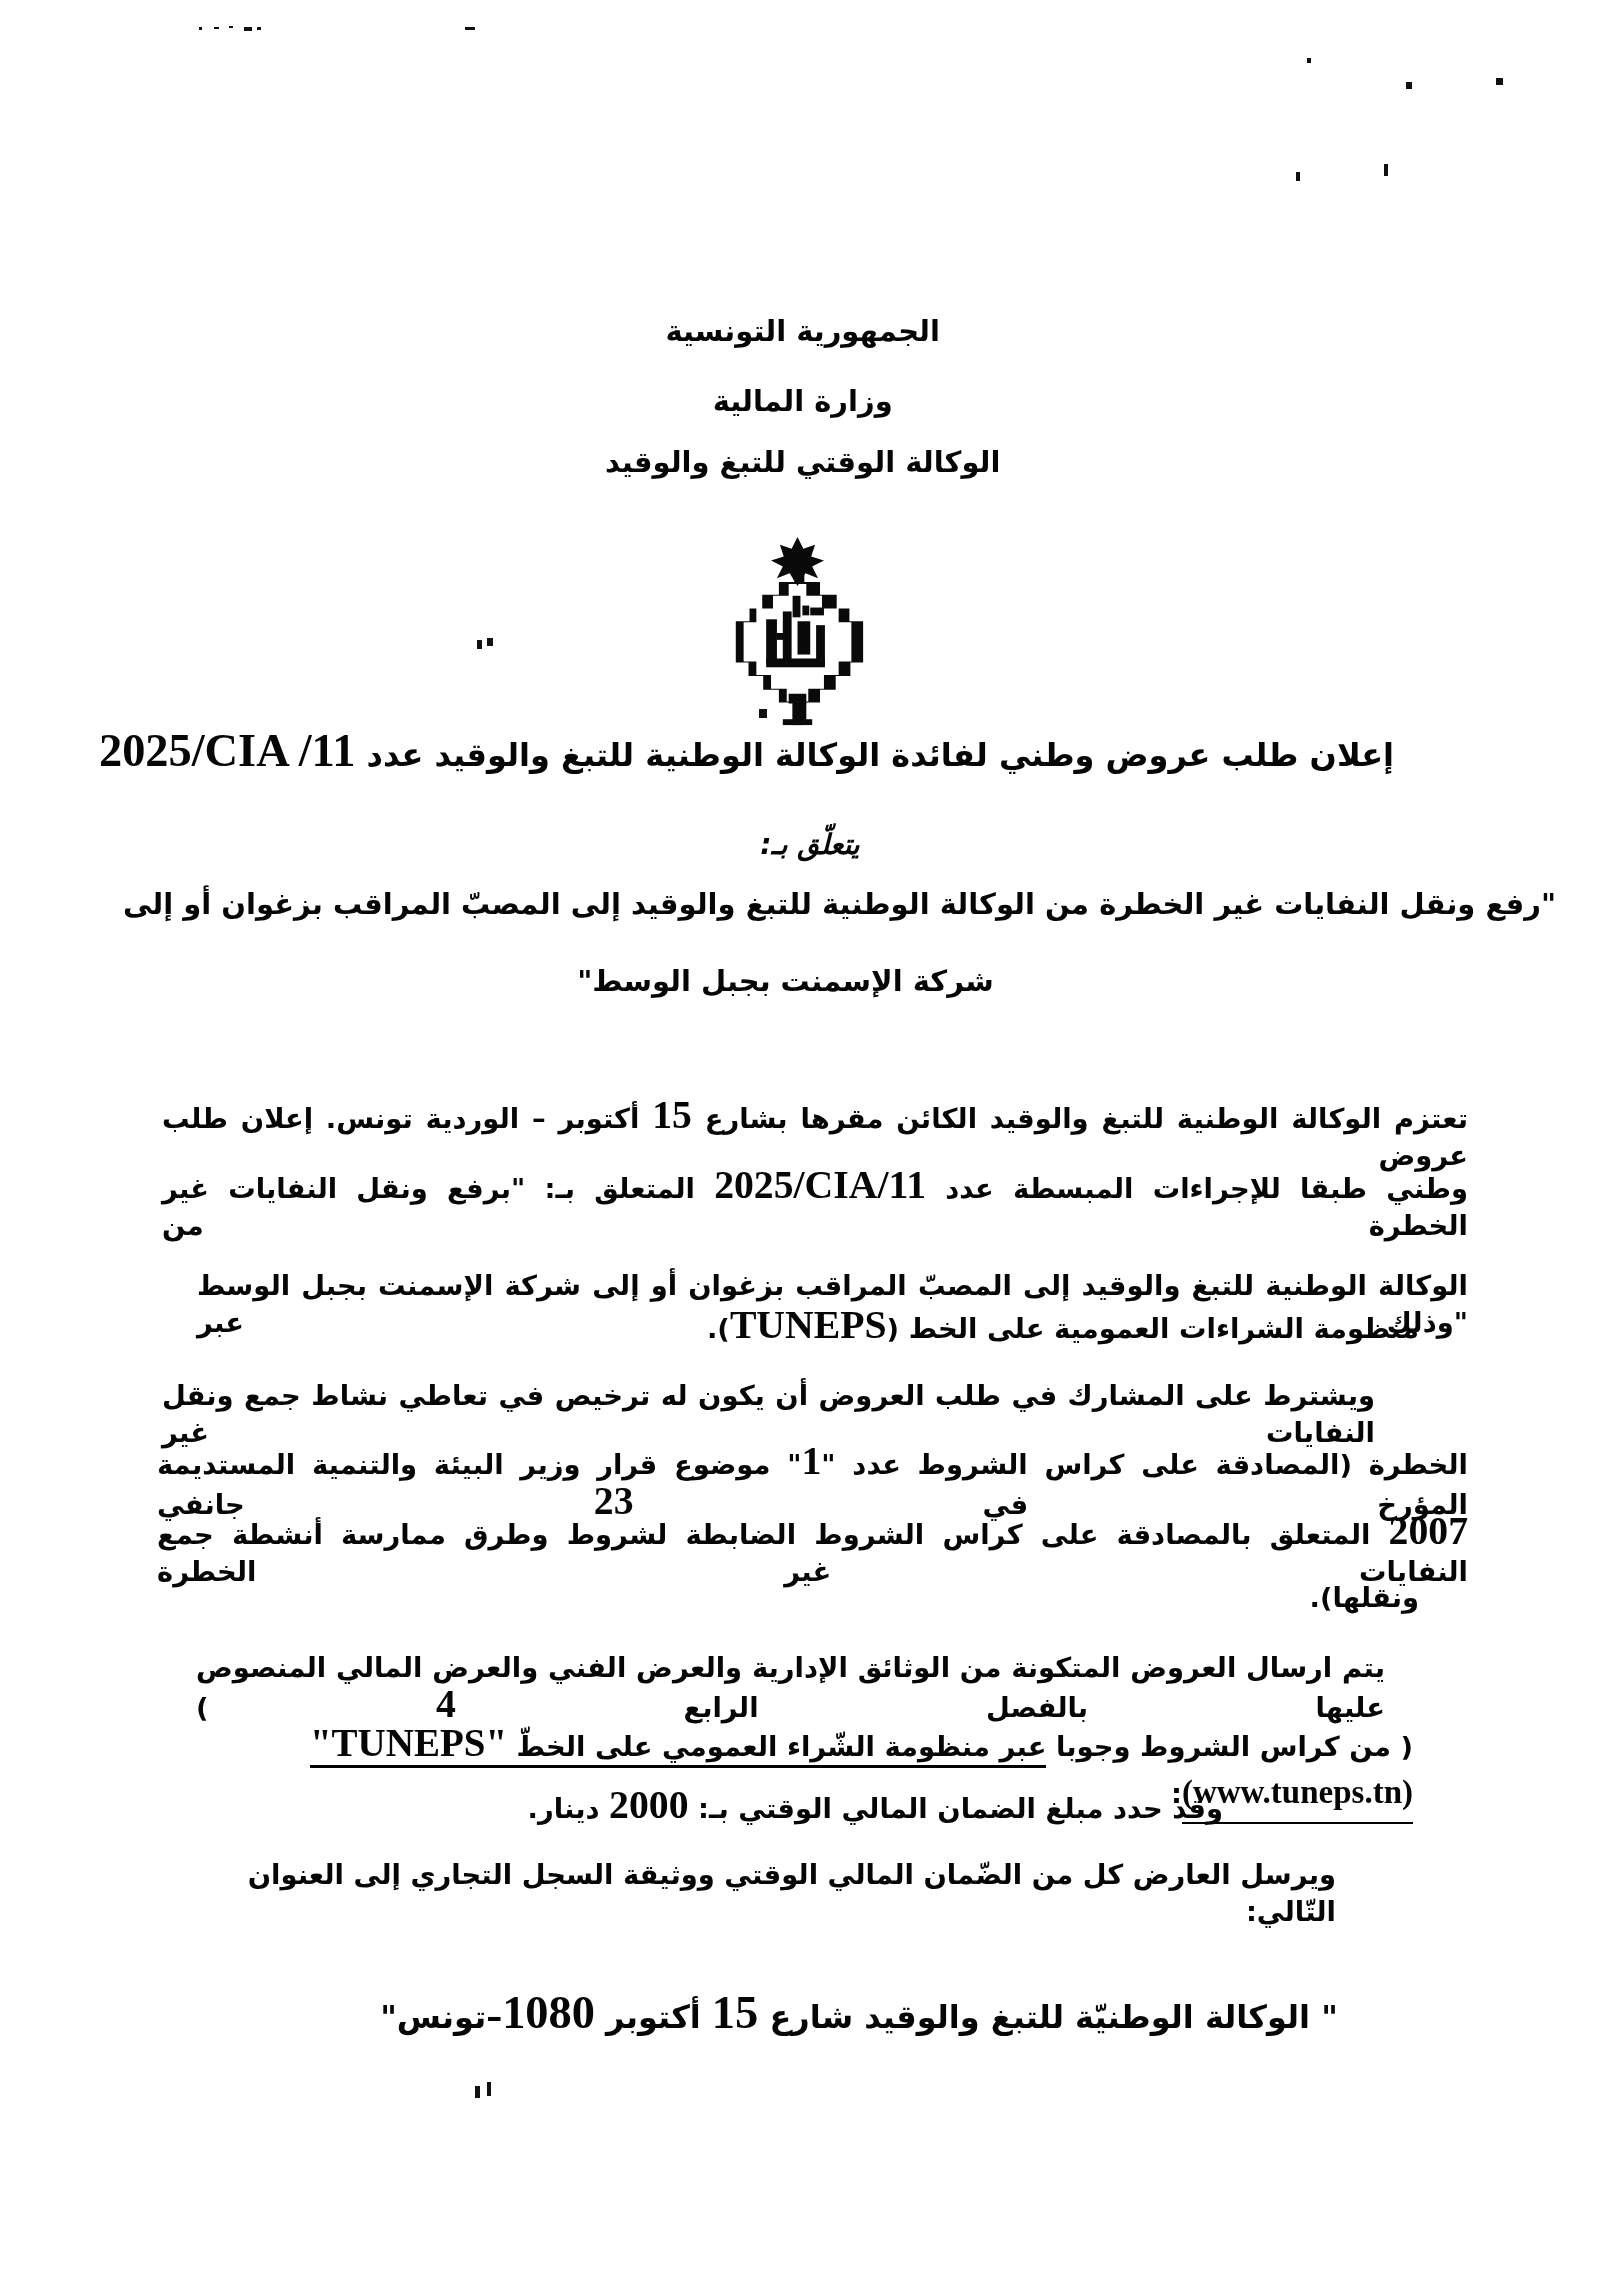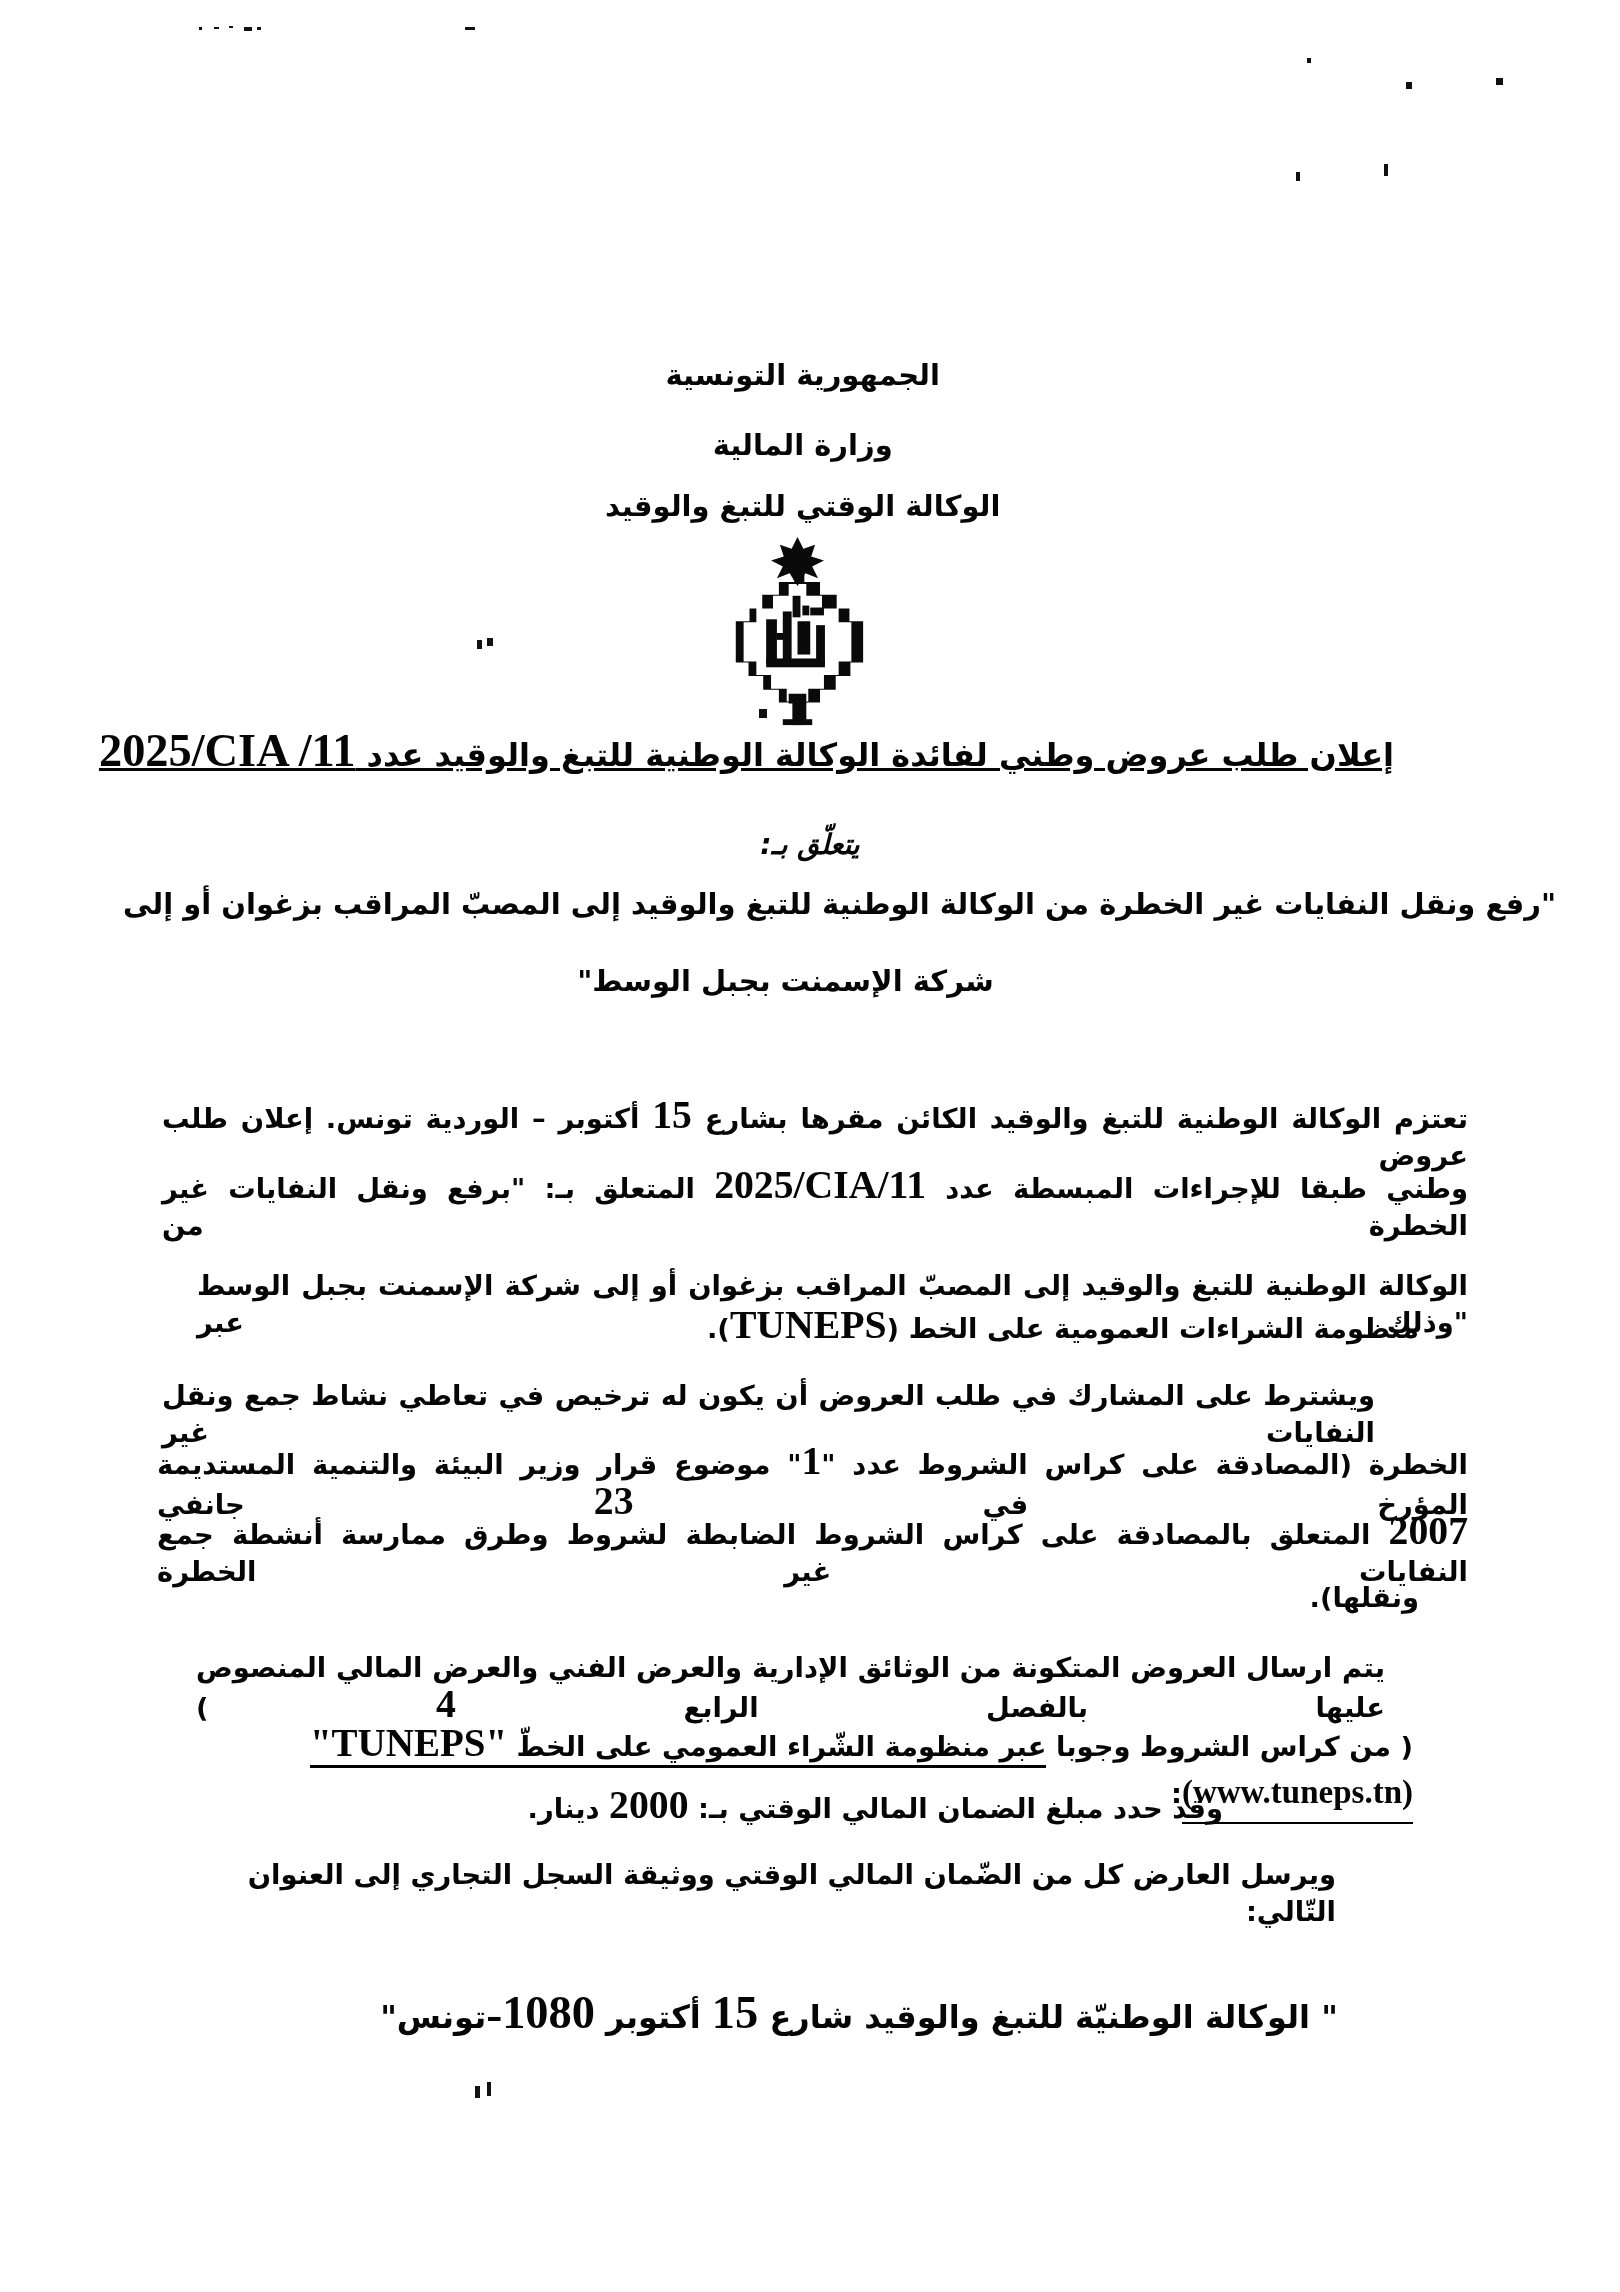"الجمهورية التونسية" .hdr { margin-top: 44px -> none }
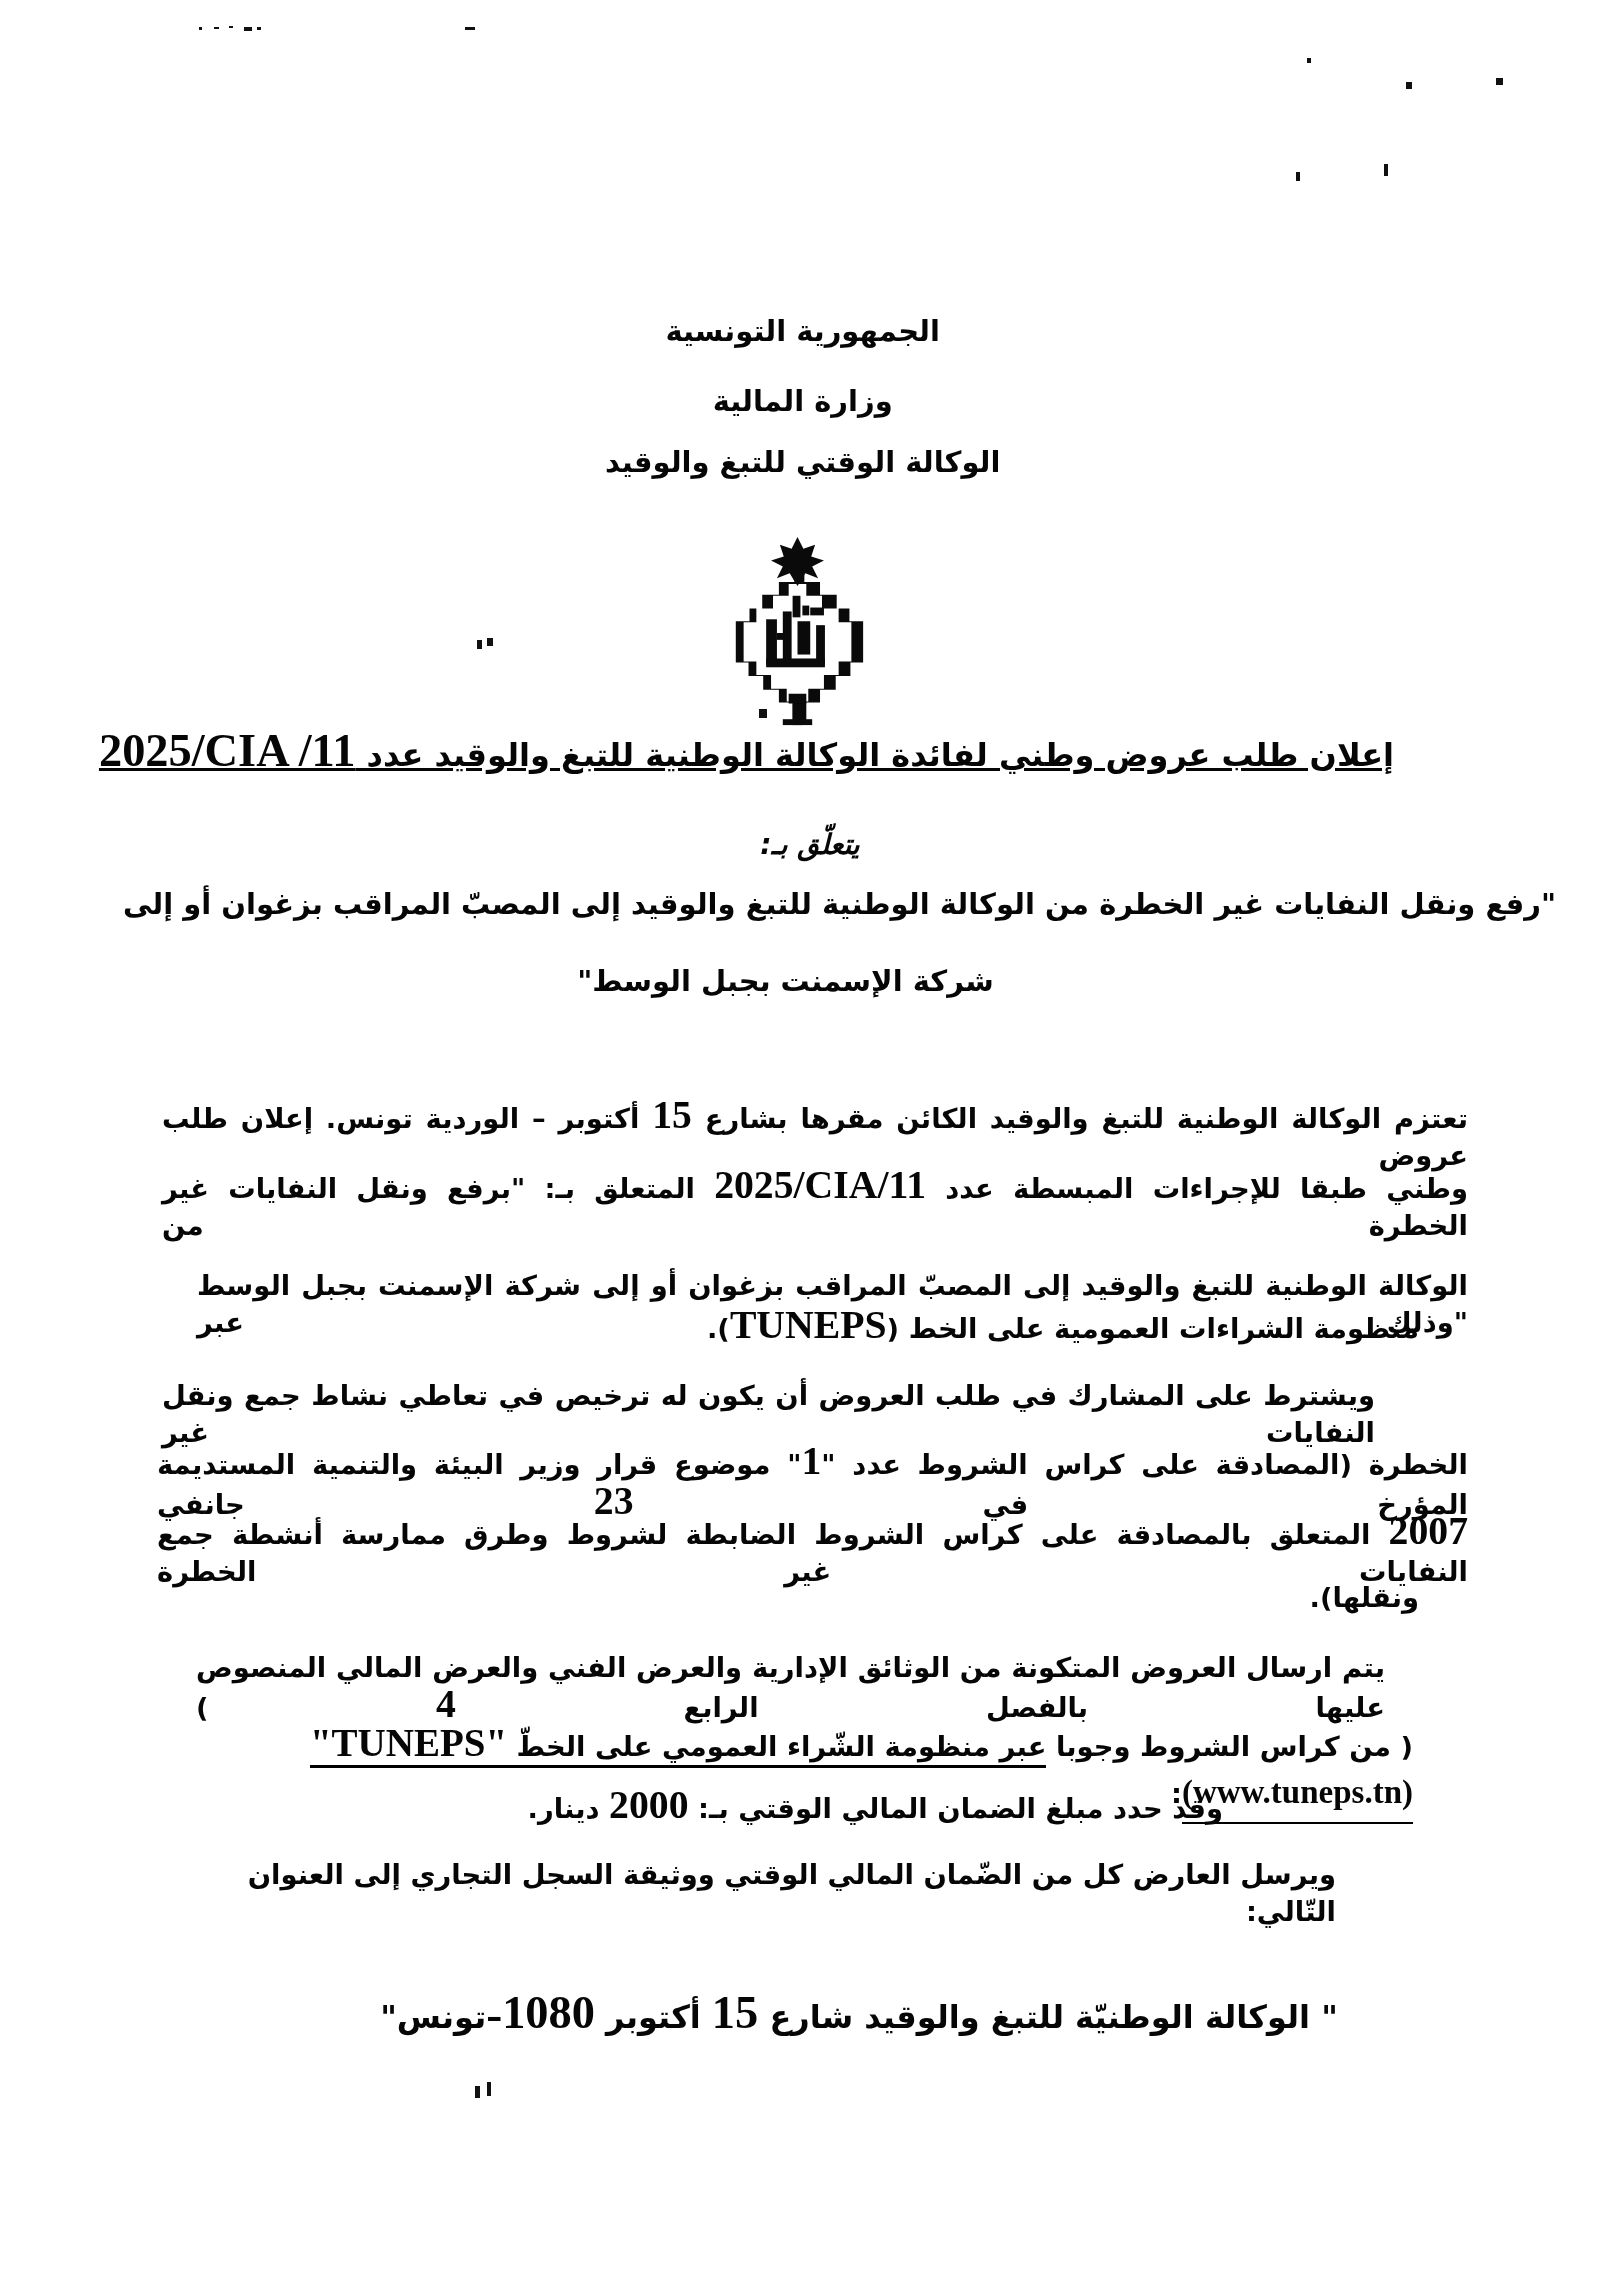"إعلان طلب عروض وطني لفائدة" .title { text-decoration: underline -> none }
